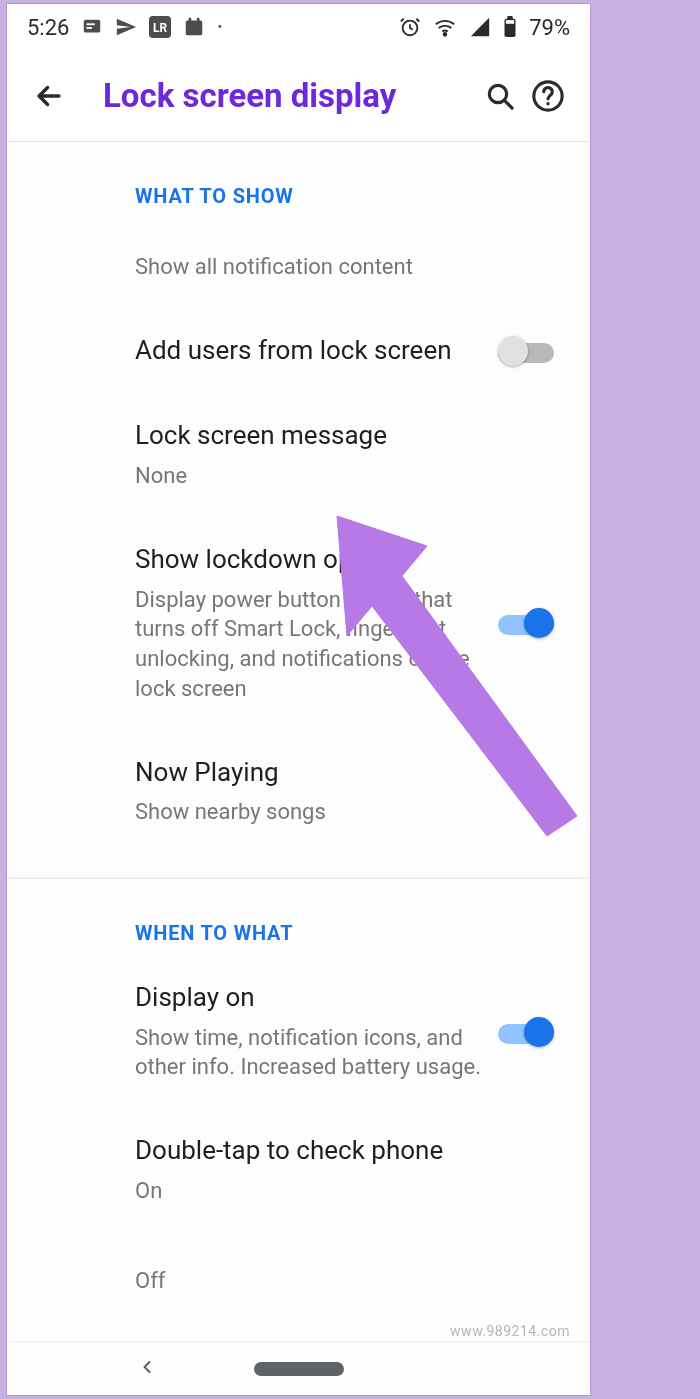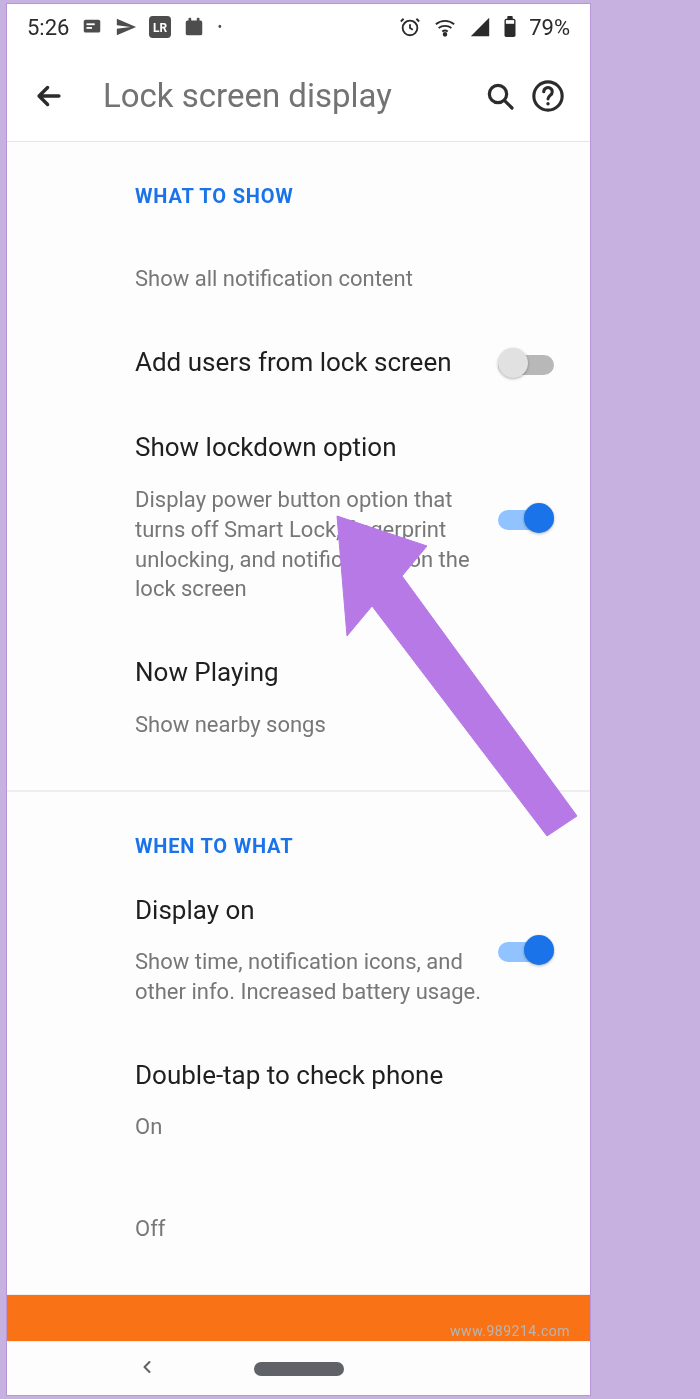"Lock screen display" .app-bar .title { color: #737373 -> #6d28d9; font-weight: 400 -> 700 }
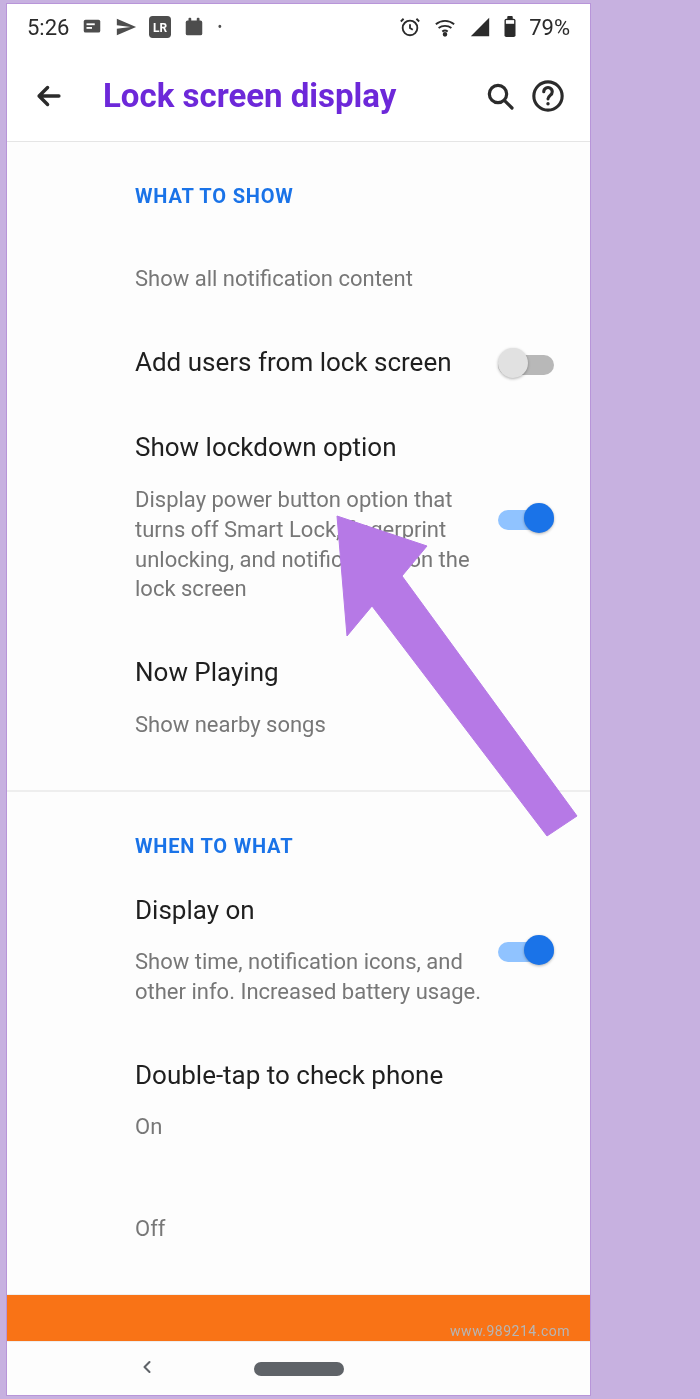"Show all notification content" .setting-sub { margin-top: 20px -> 8px }
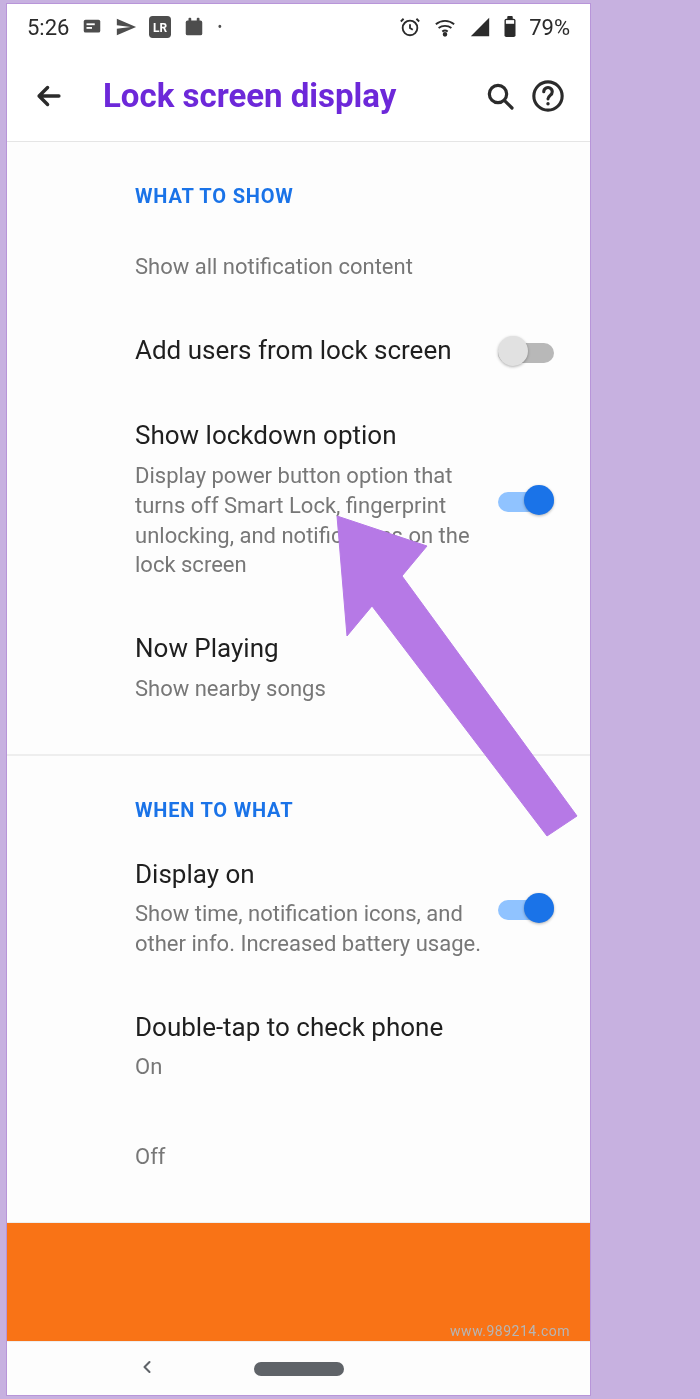"Lock screen message" div.setting-row { html: none -> <div> <div> <div>Lock screen message</div> <div>None</div> </div> </div> }
